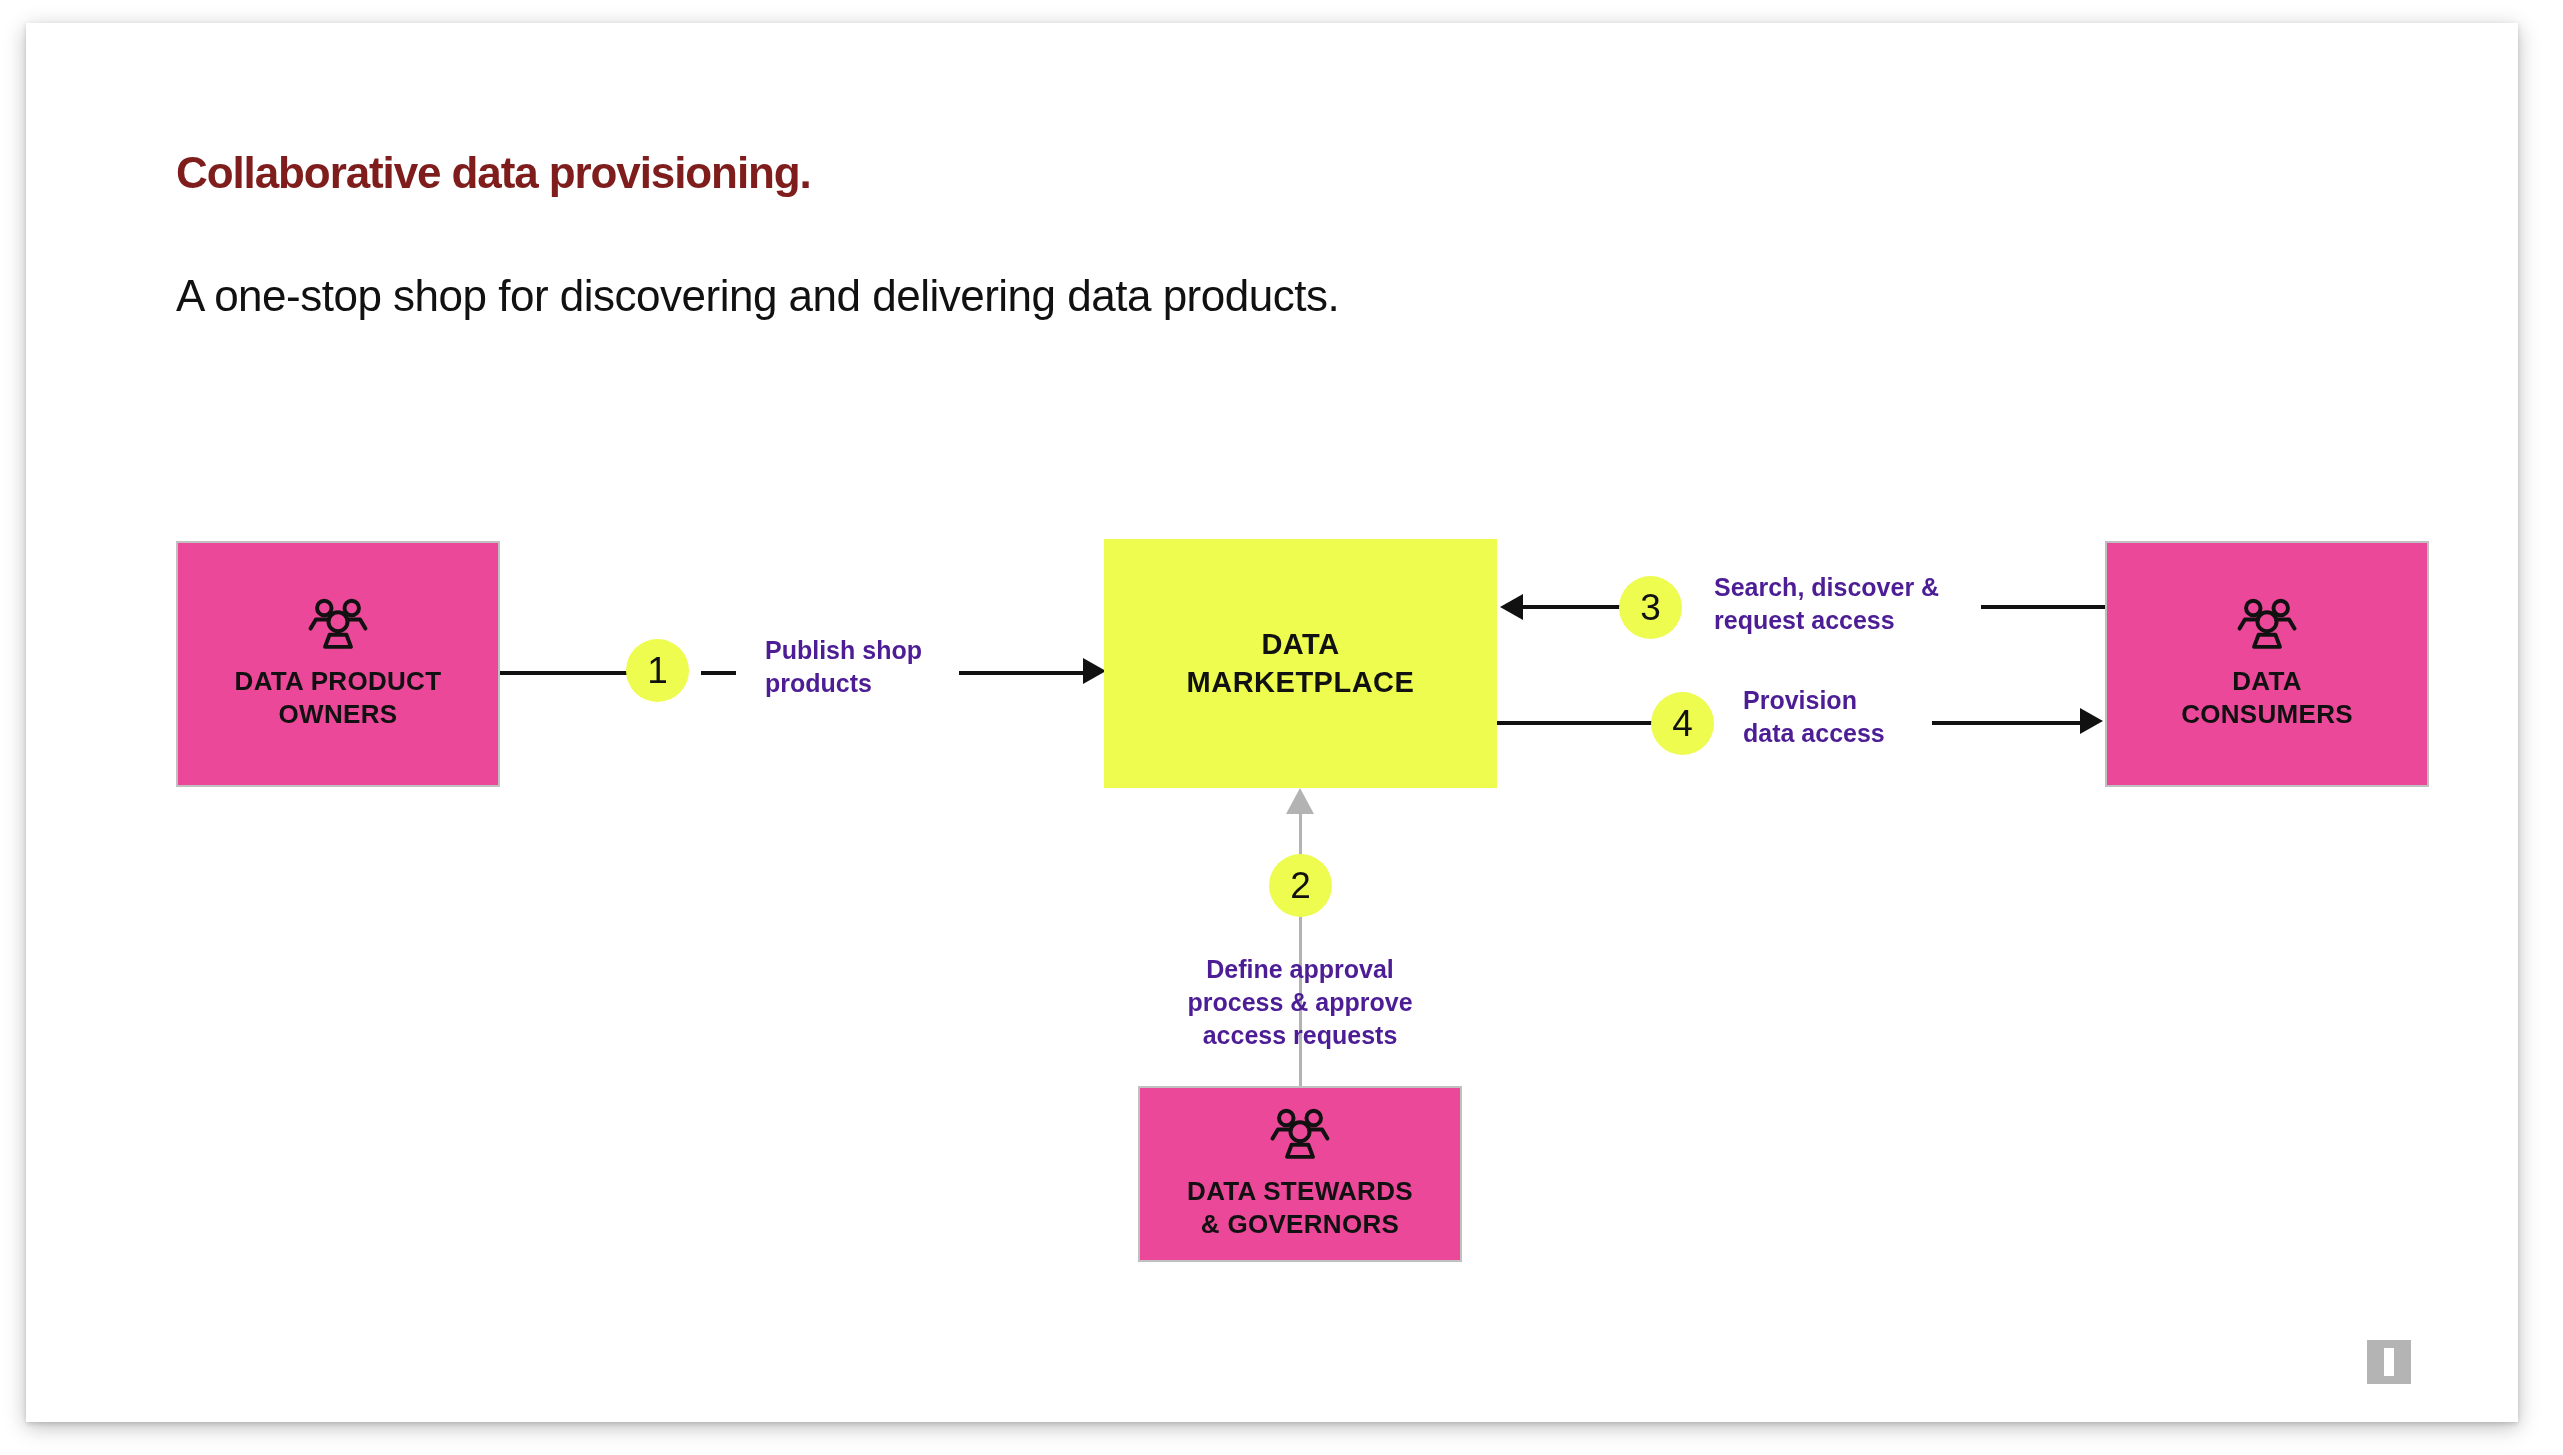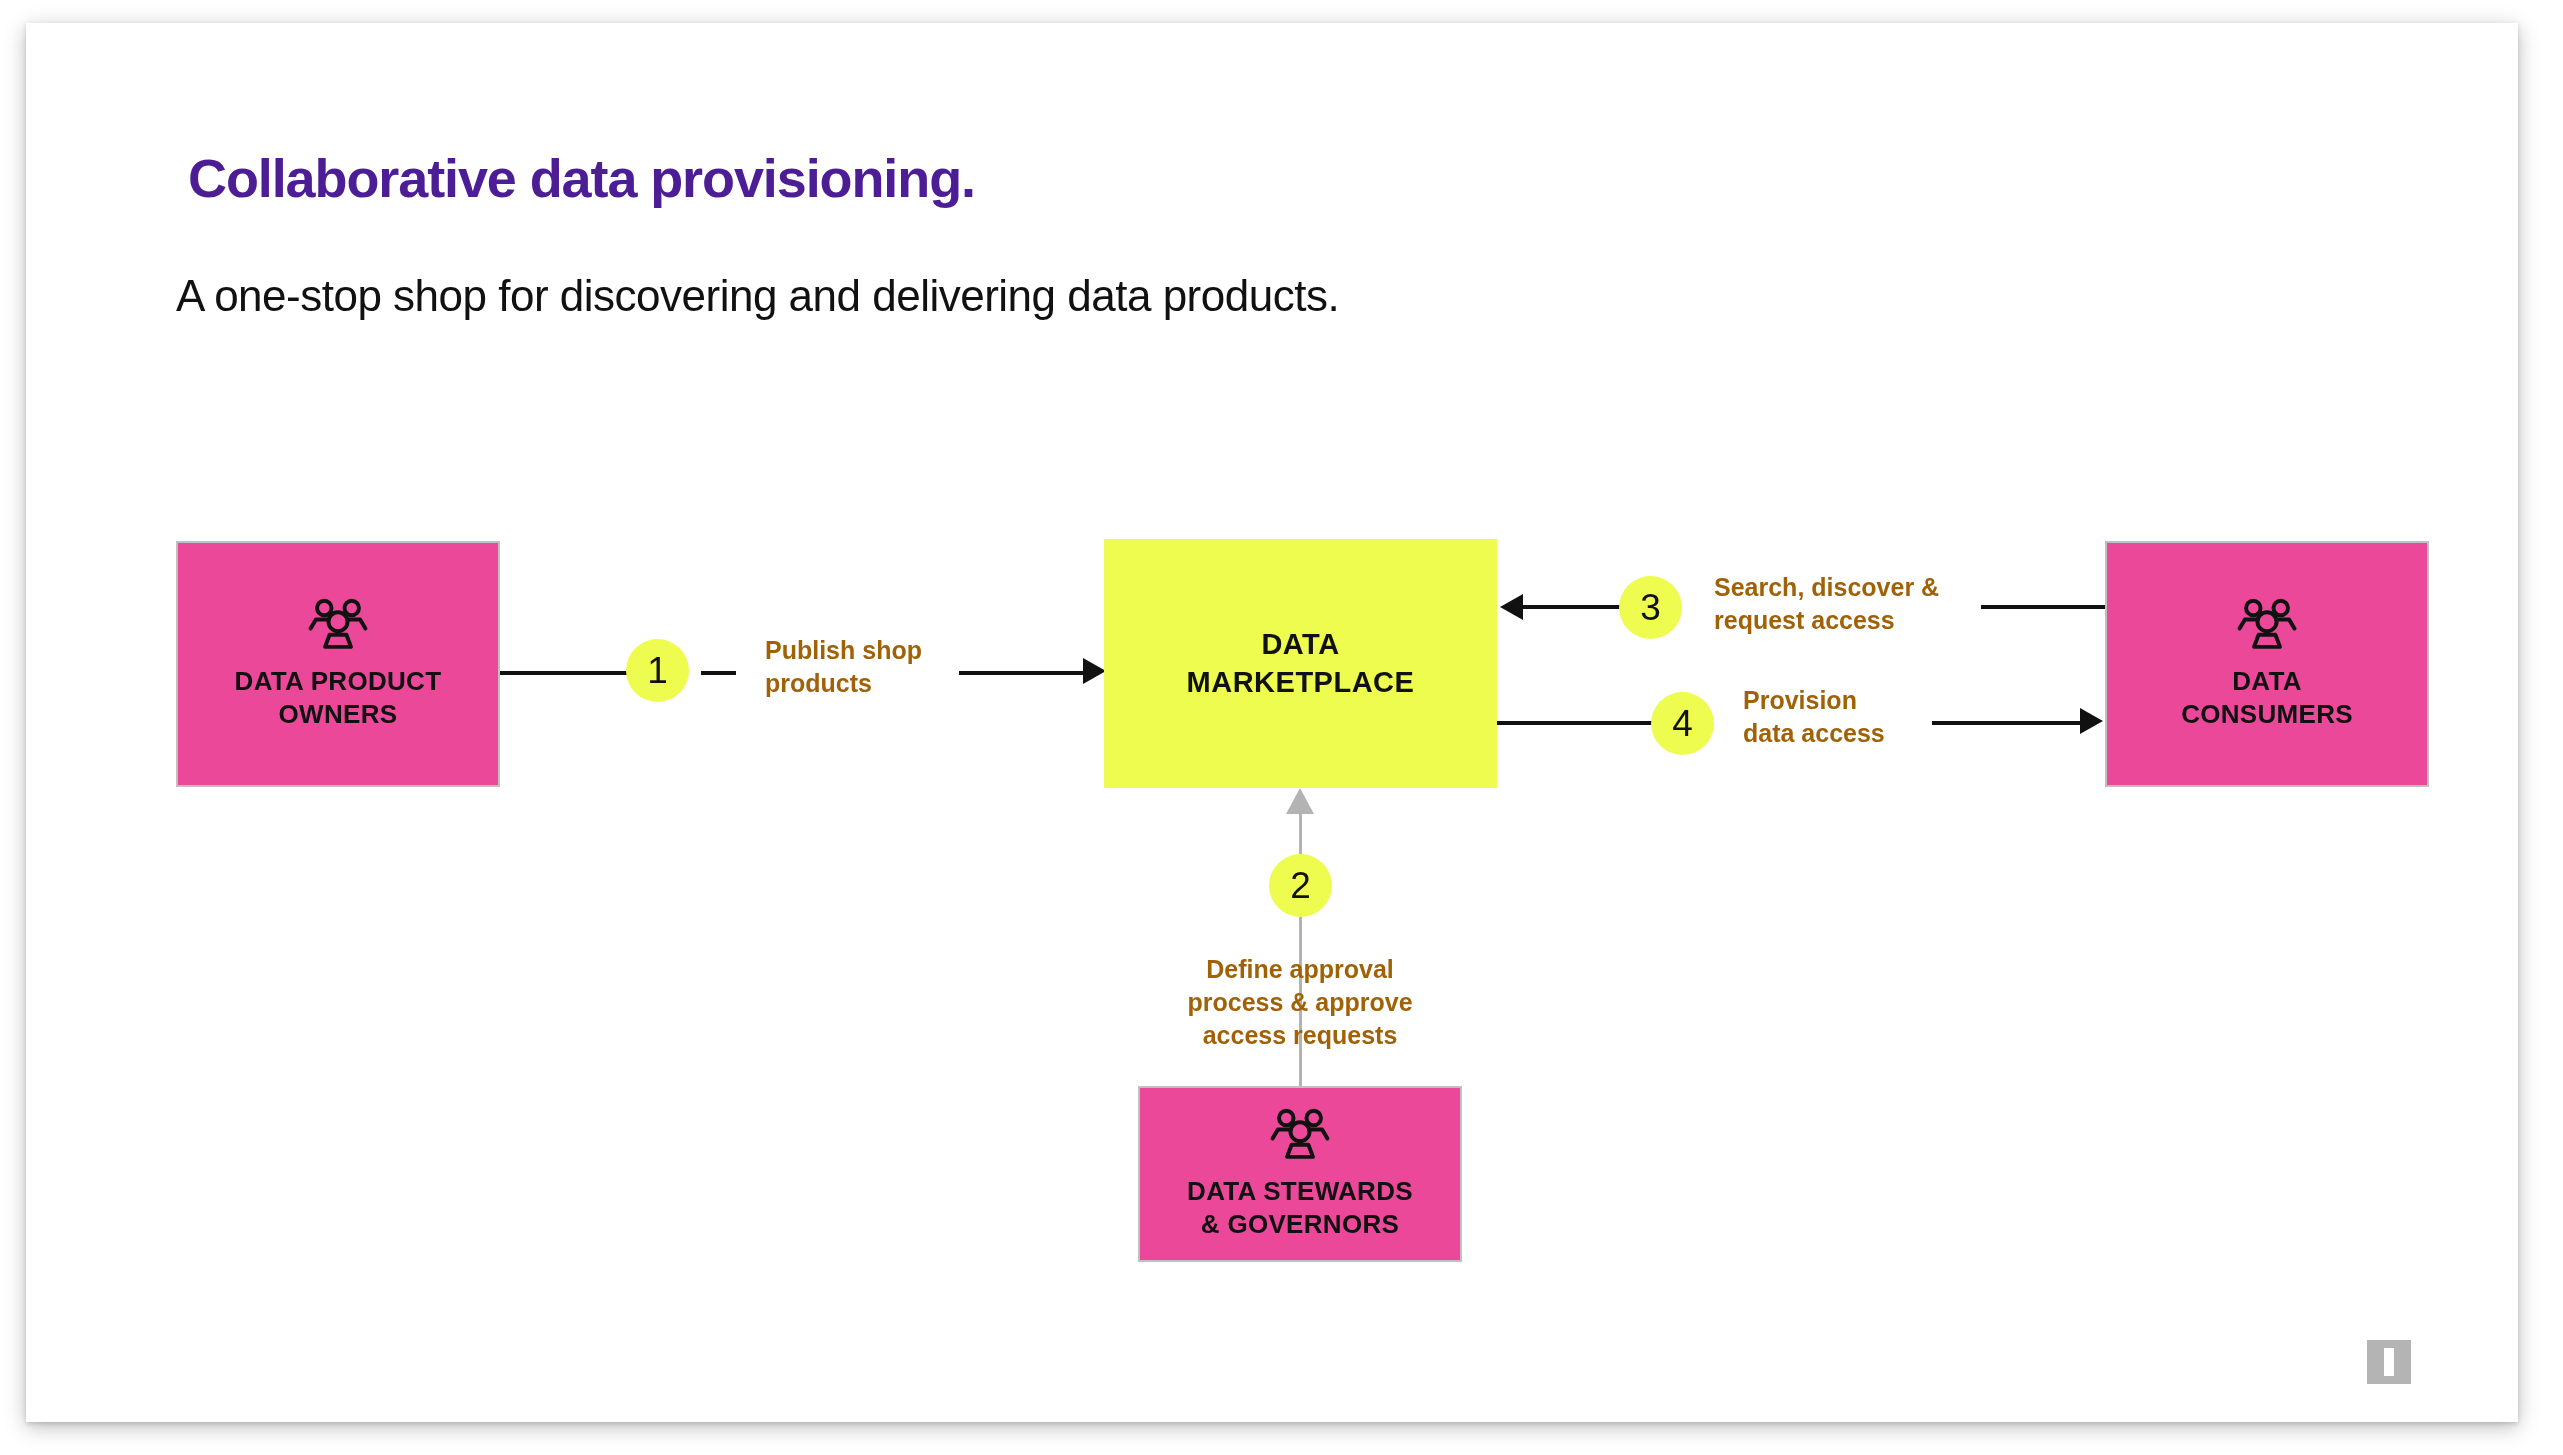"Collaborative data provisioning." #title { color: #4c1d95 -> #7f1d1d; font-size: 54px -> 44px; left: 162px -> 150px }
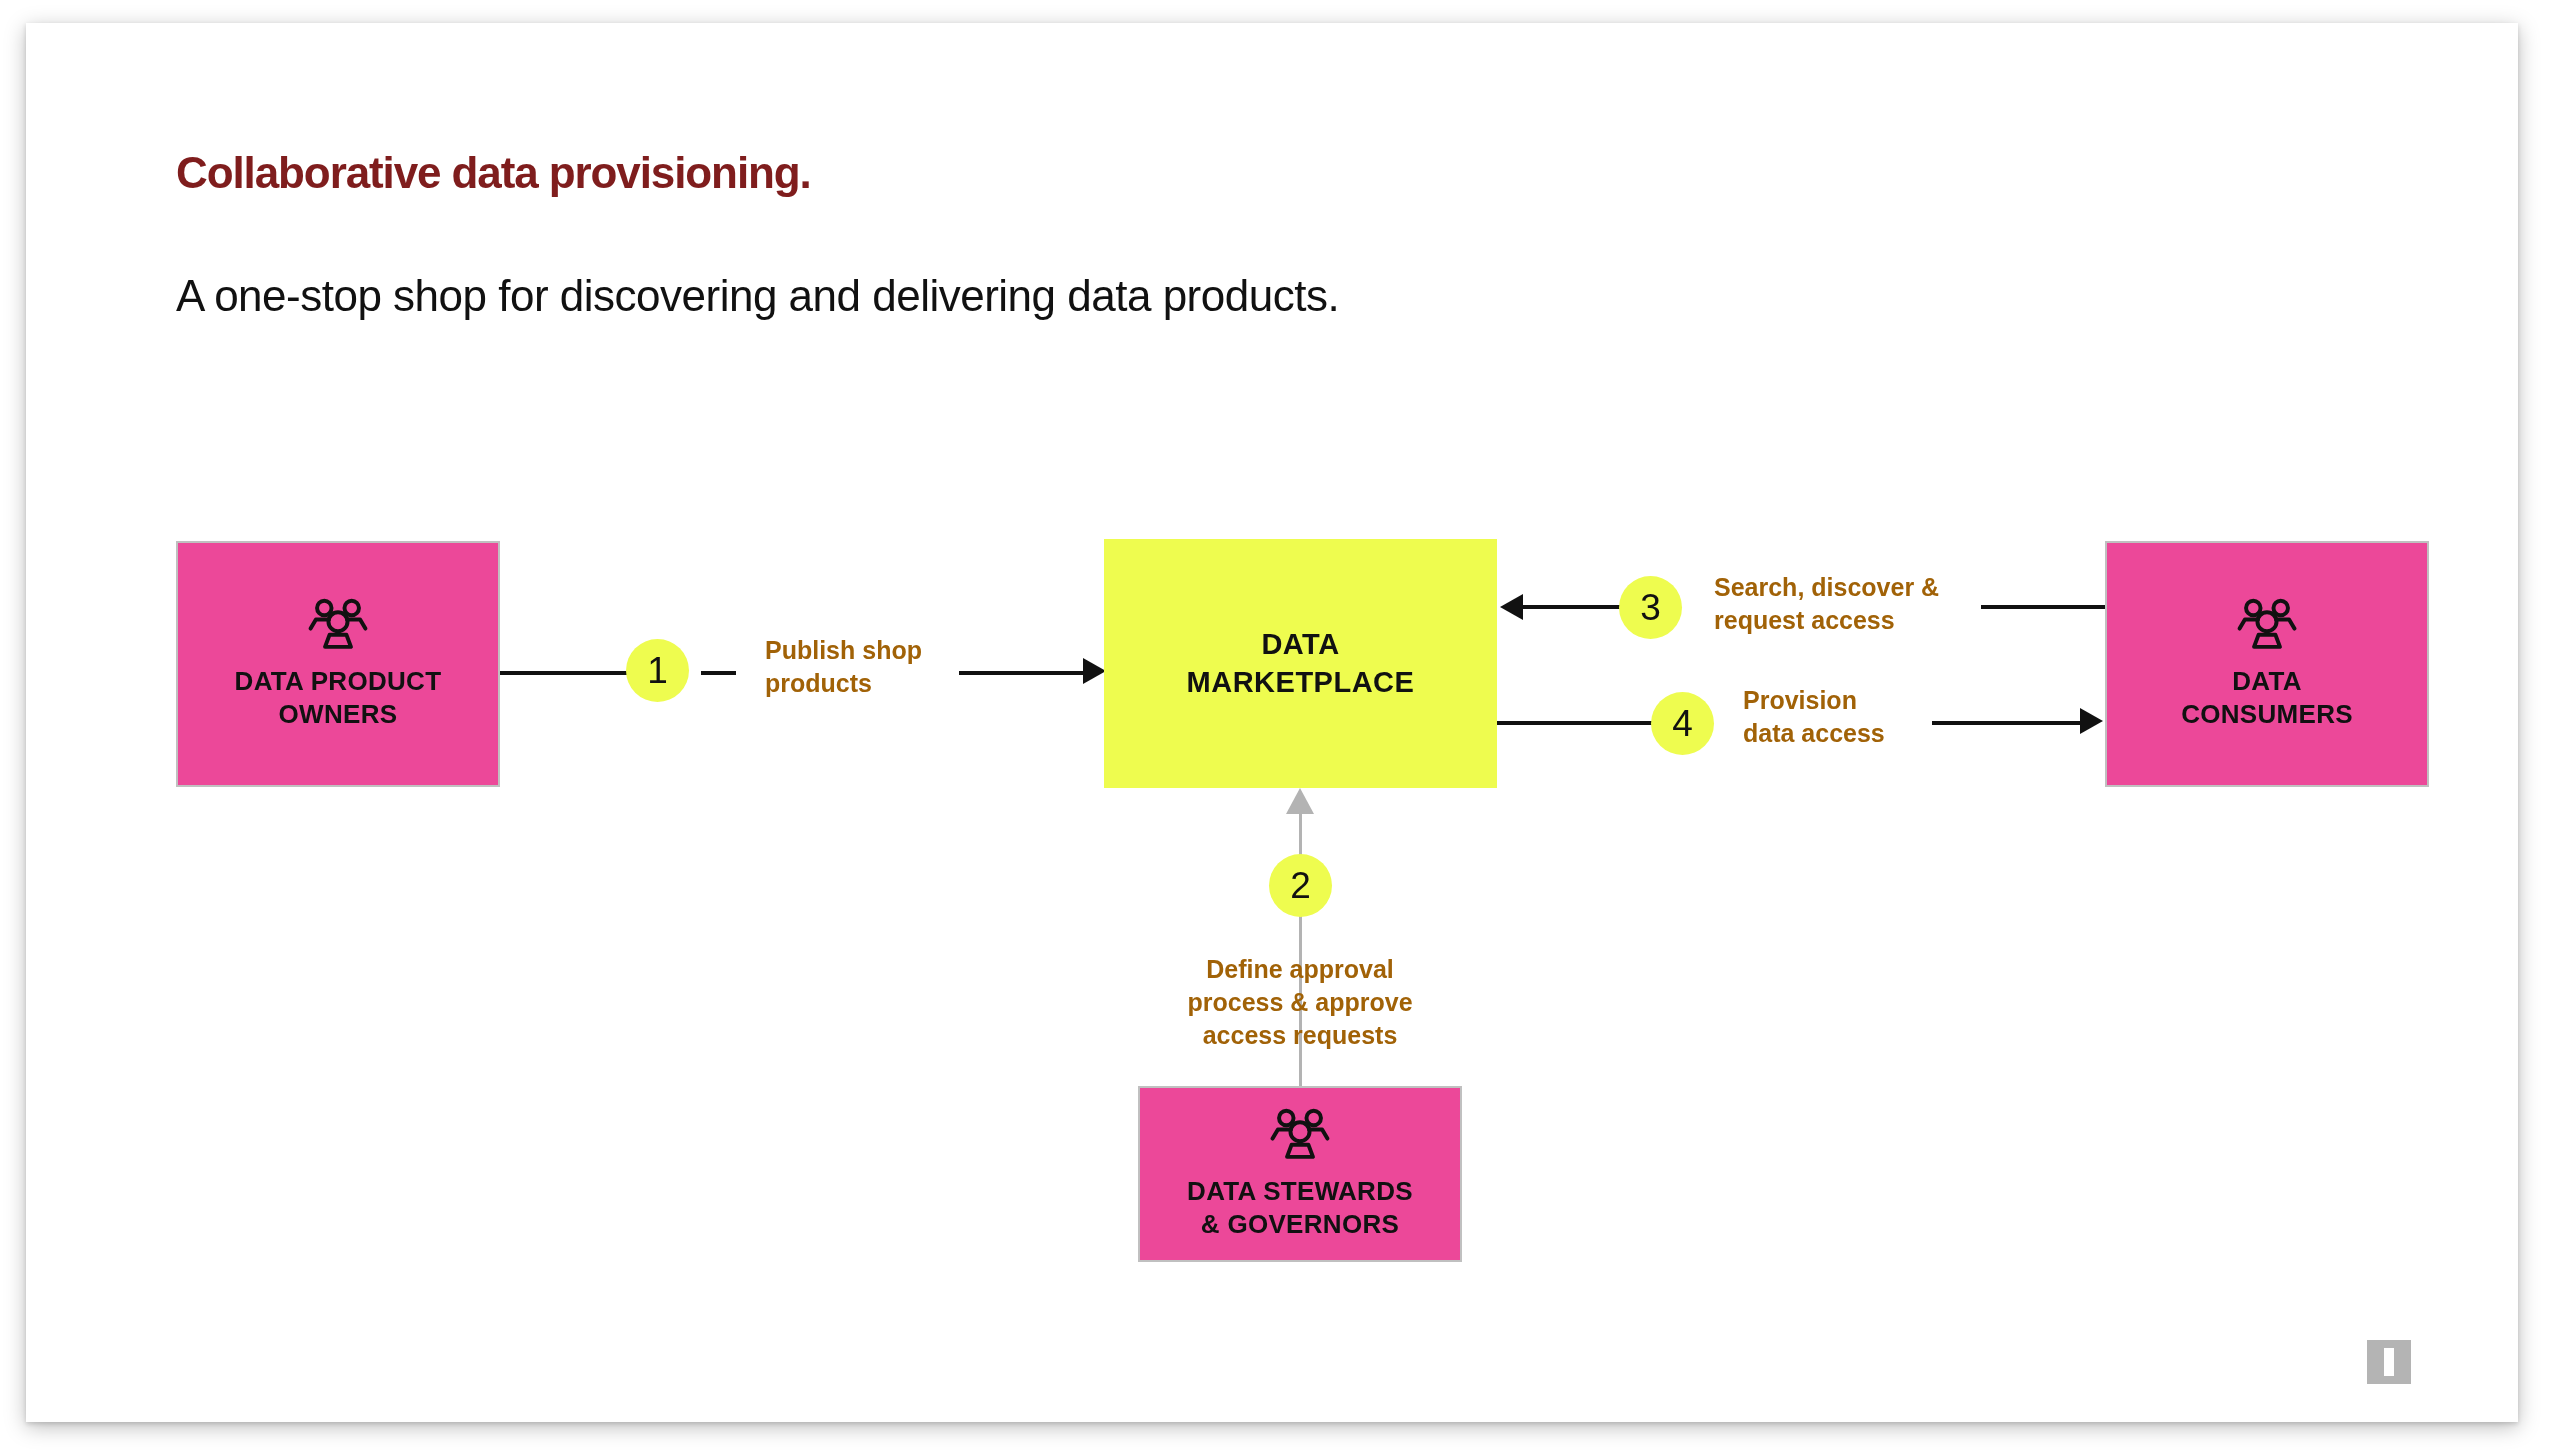"Search, discover &" .caption { color: #a16207 -> #4c1d95 }
